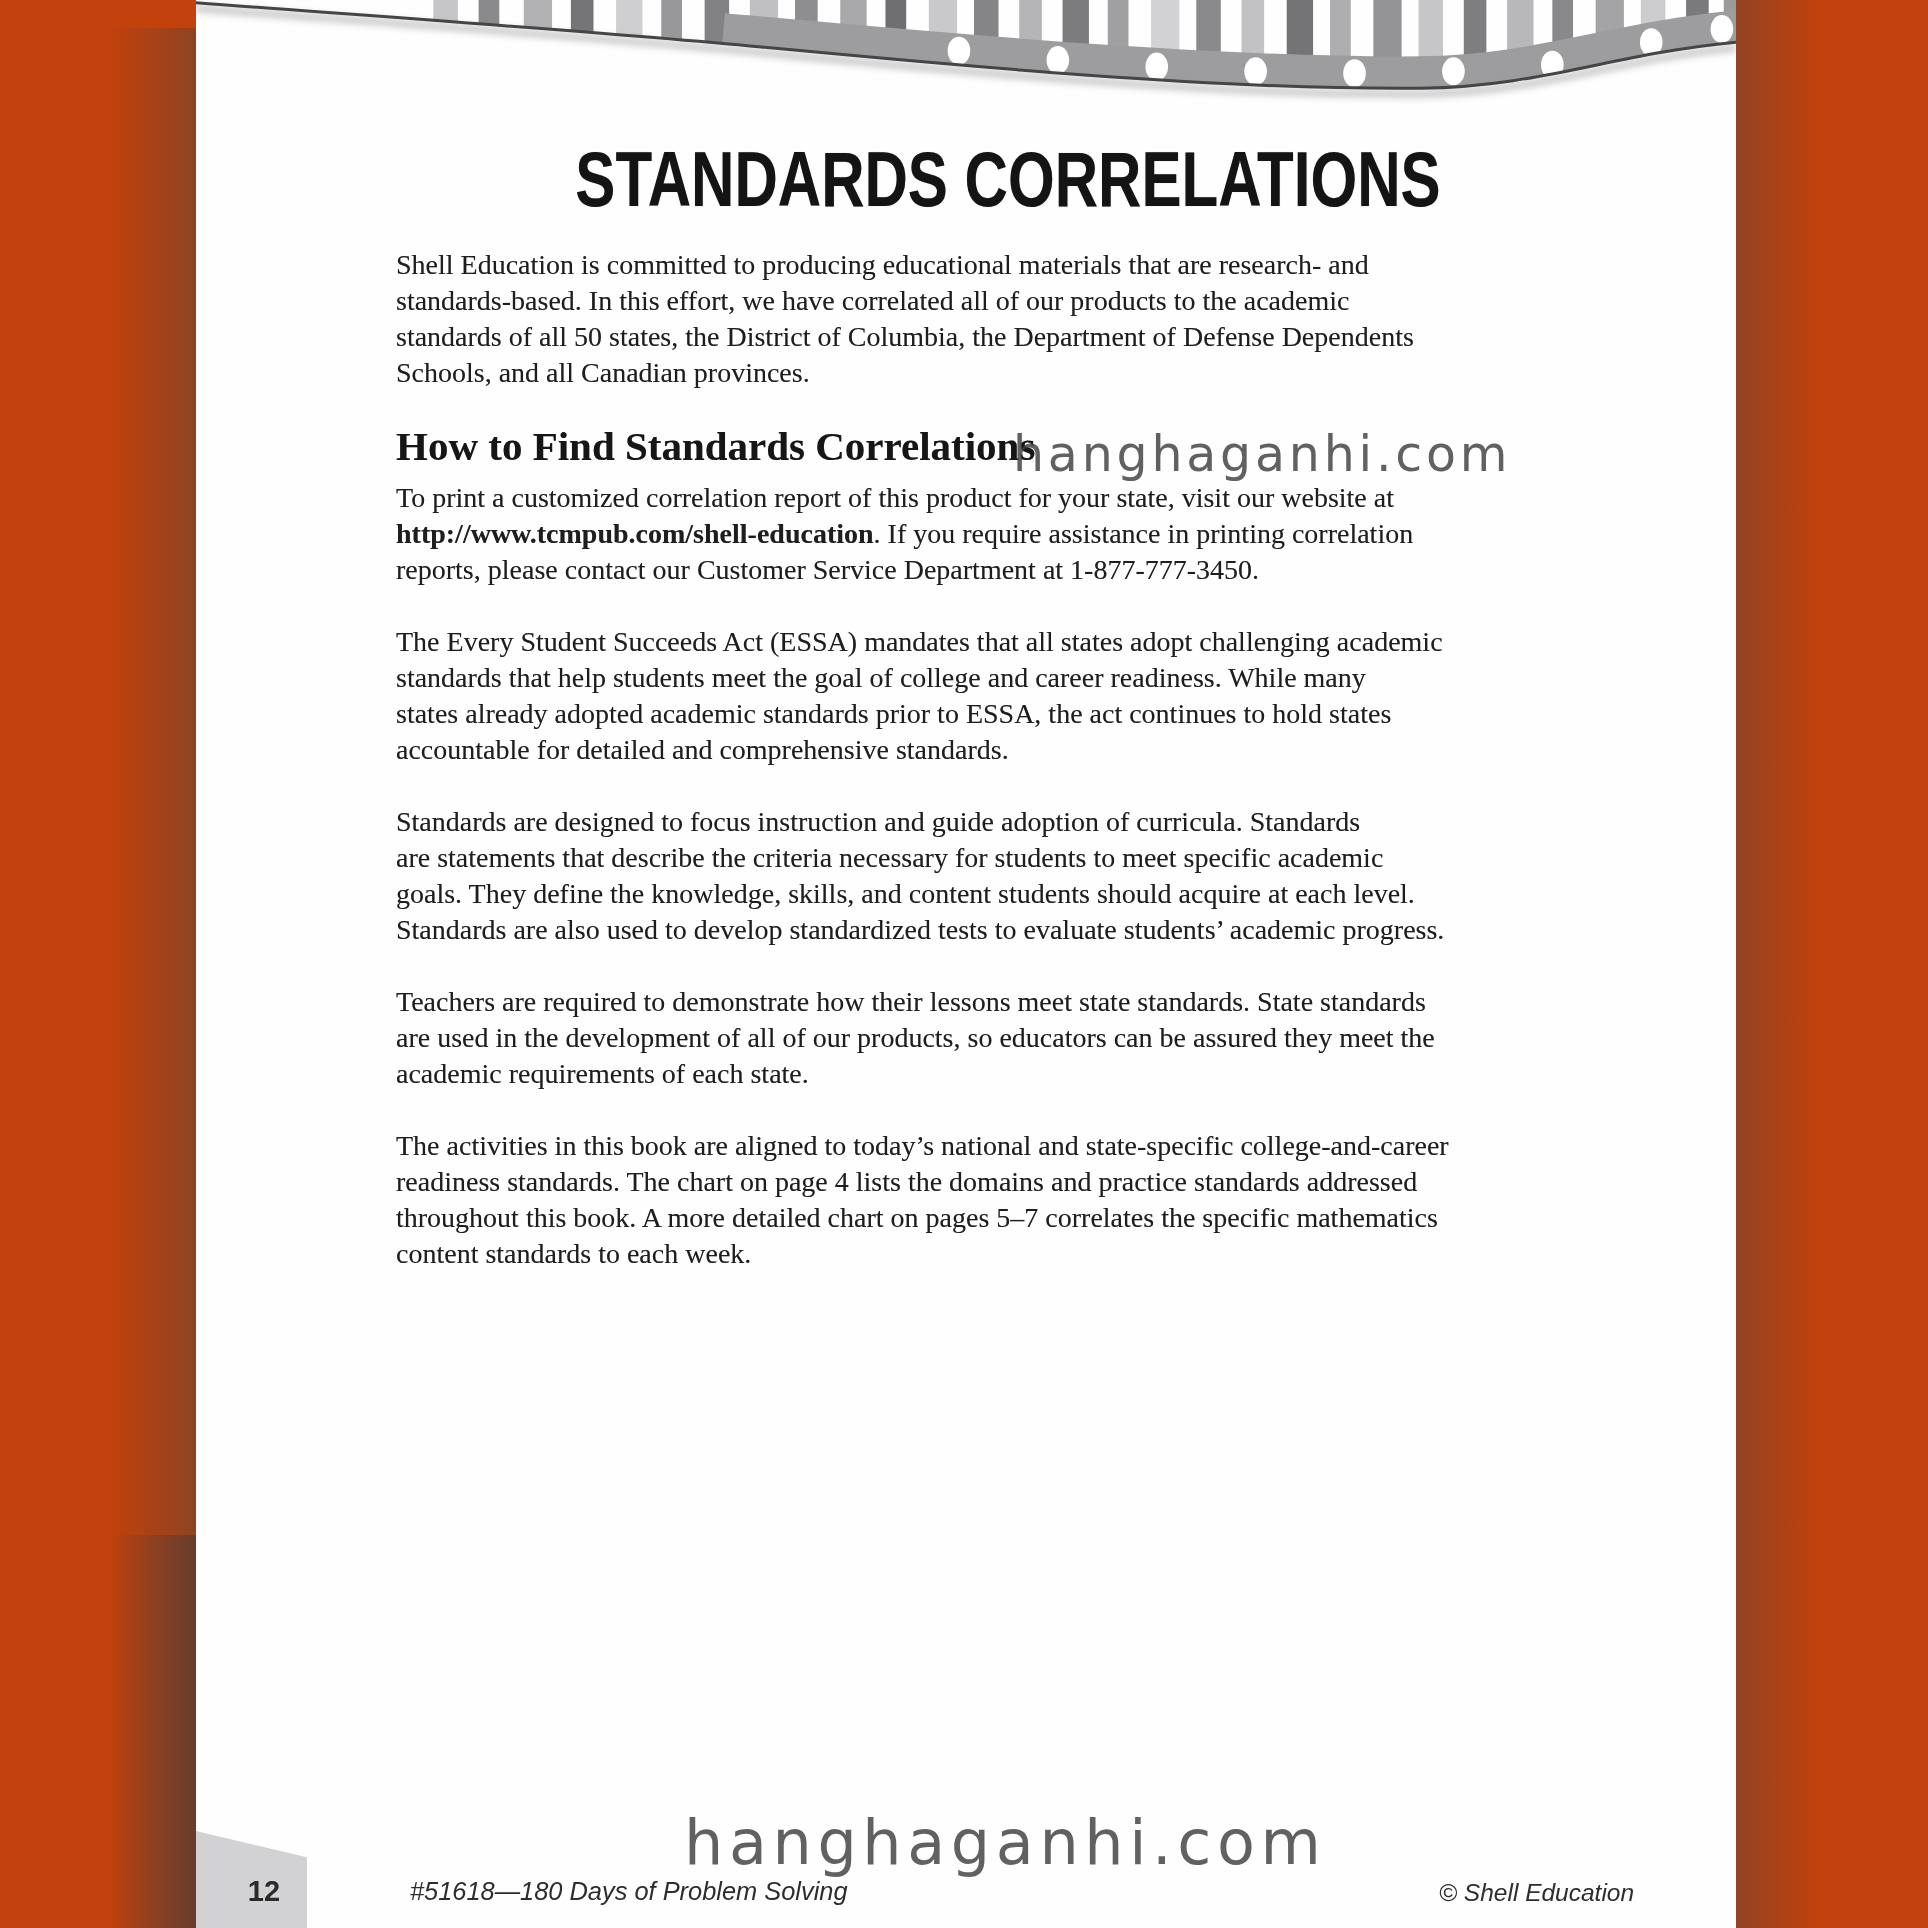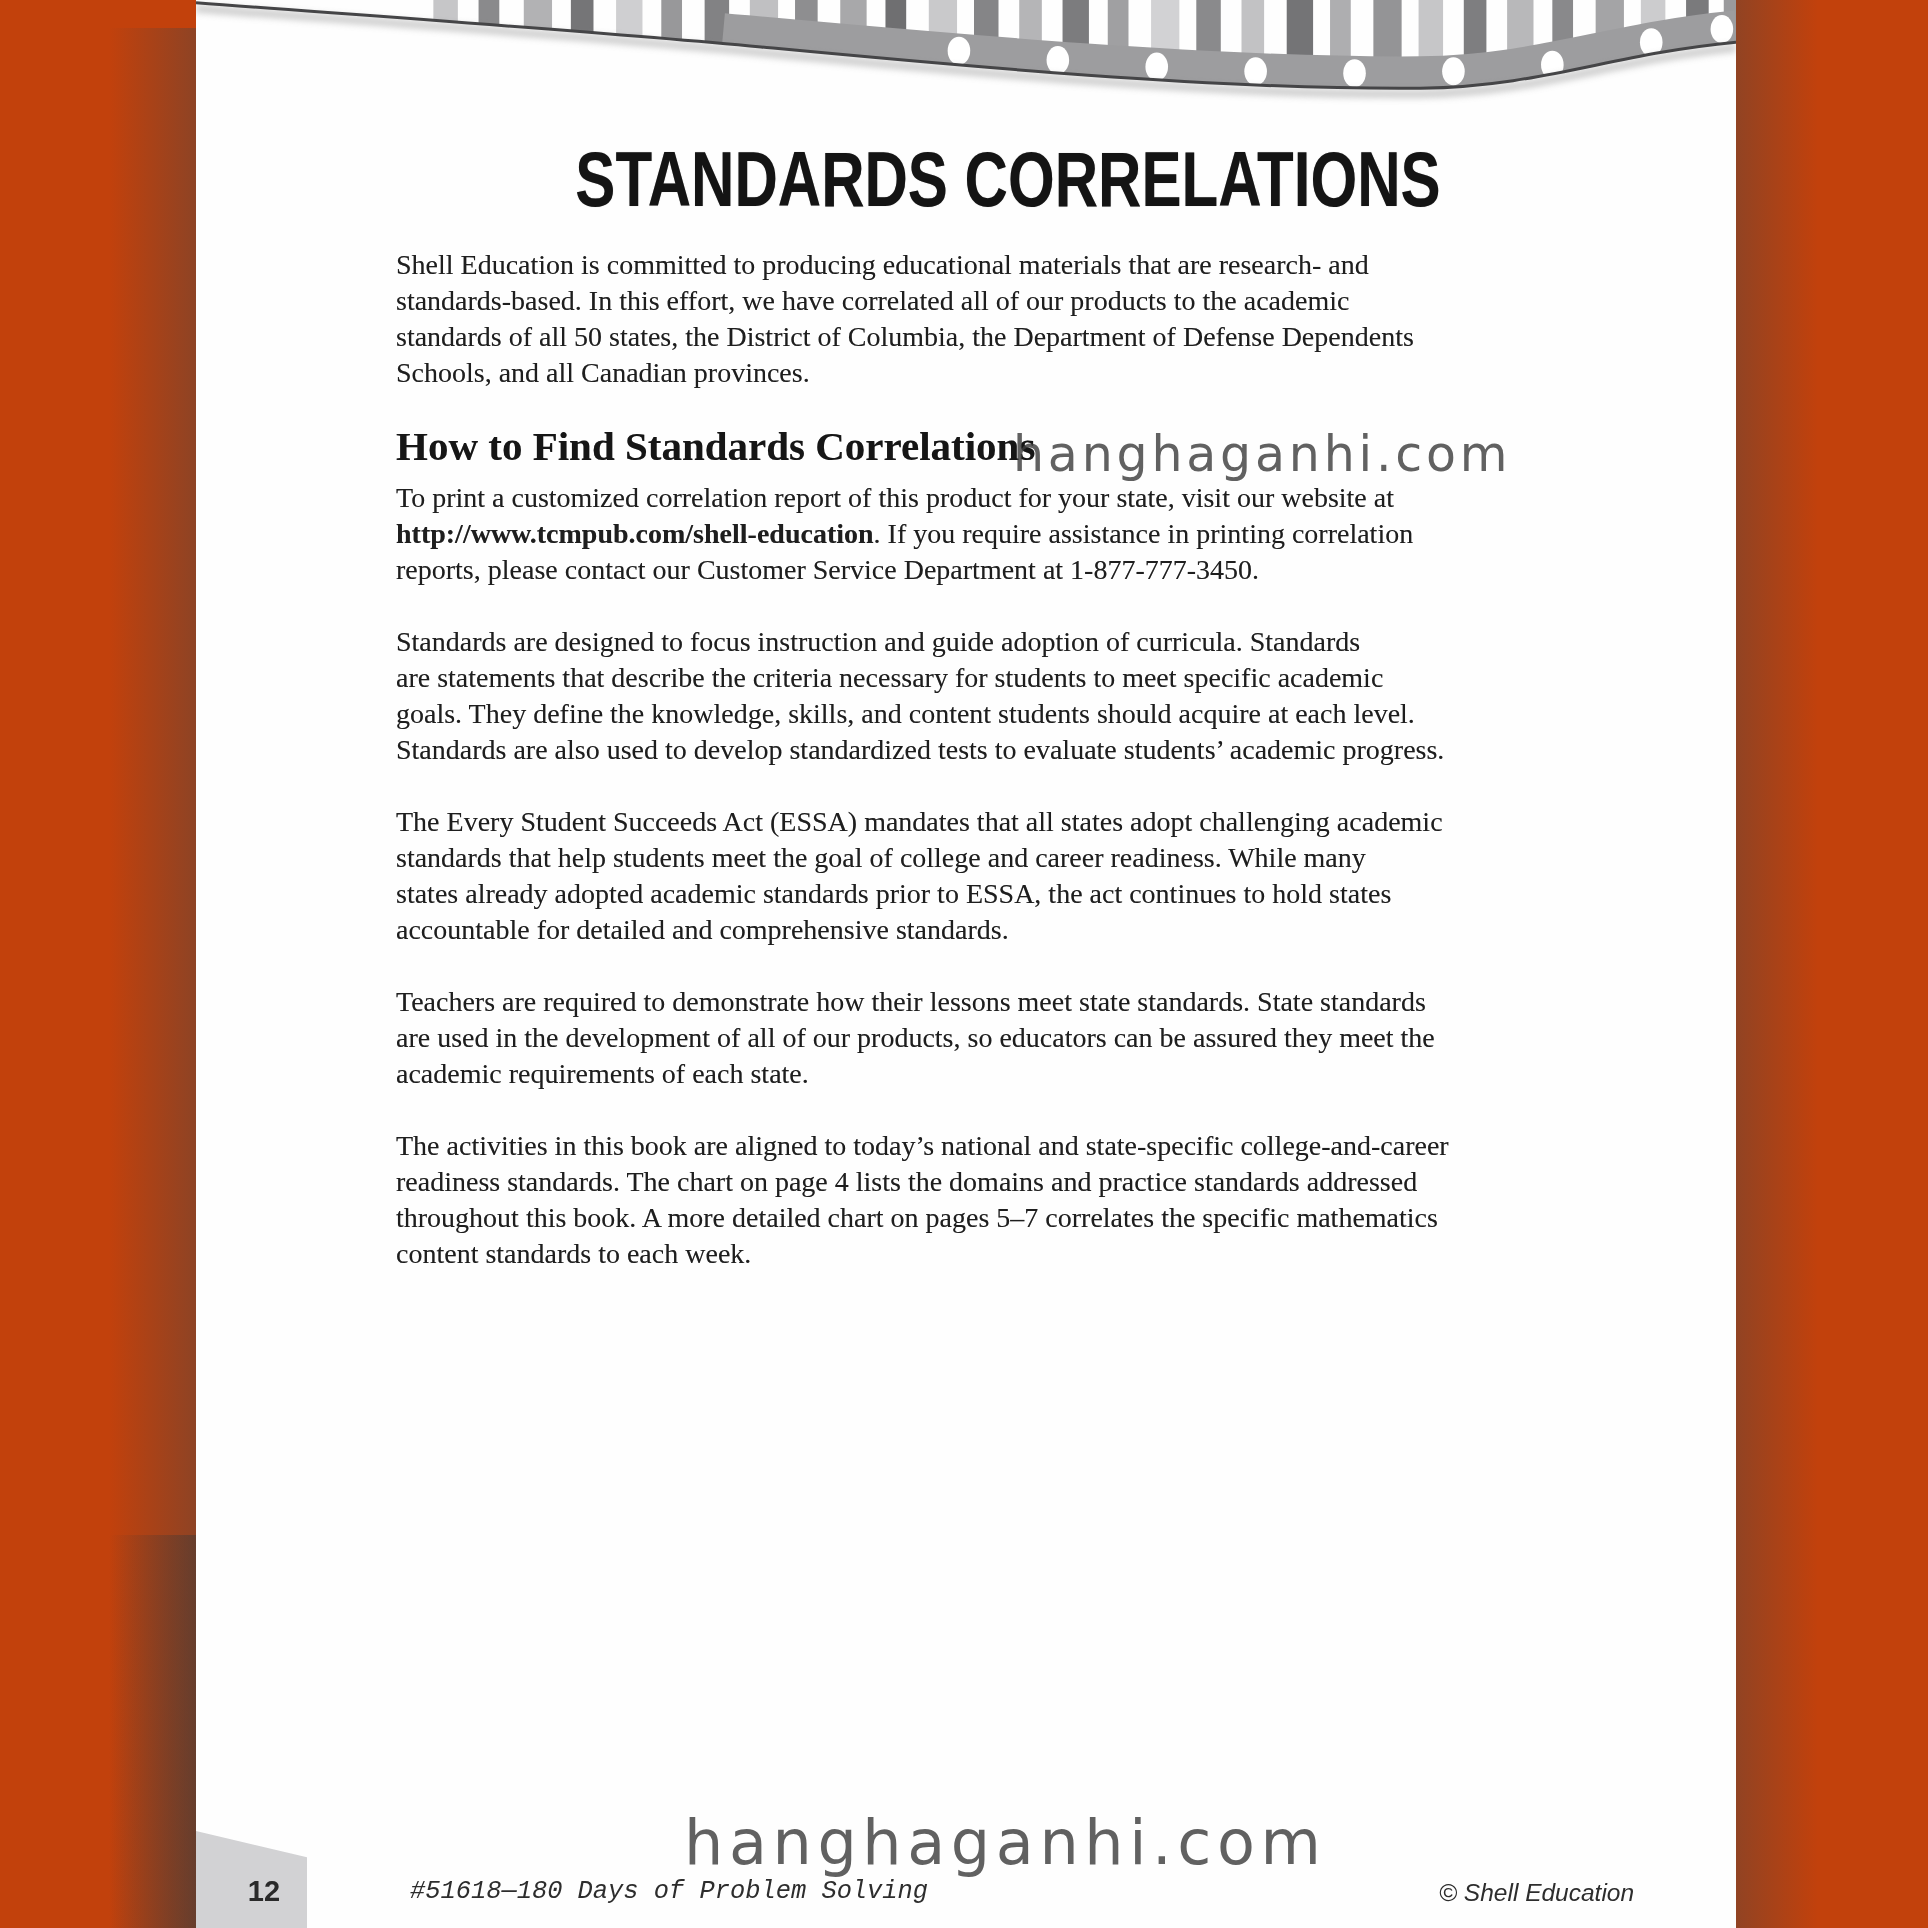"Standards are designed to focus" p { order: before "The Every Student Succeeds Act" -> after "The Every Student Succeeds Act" }
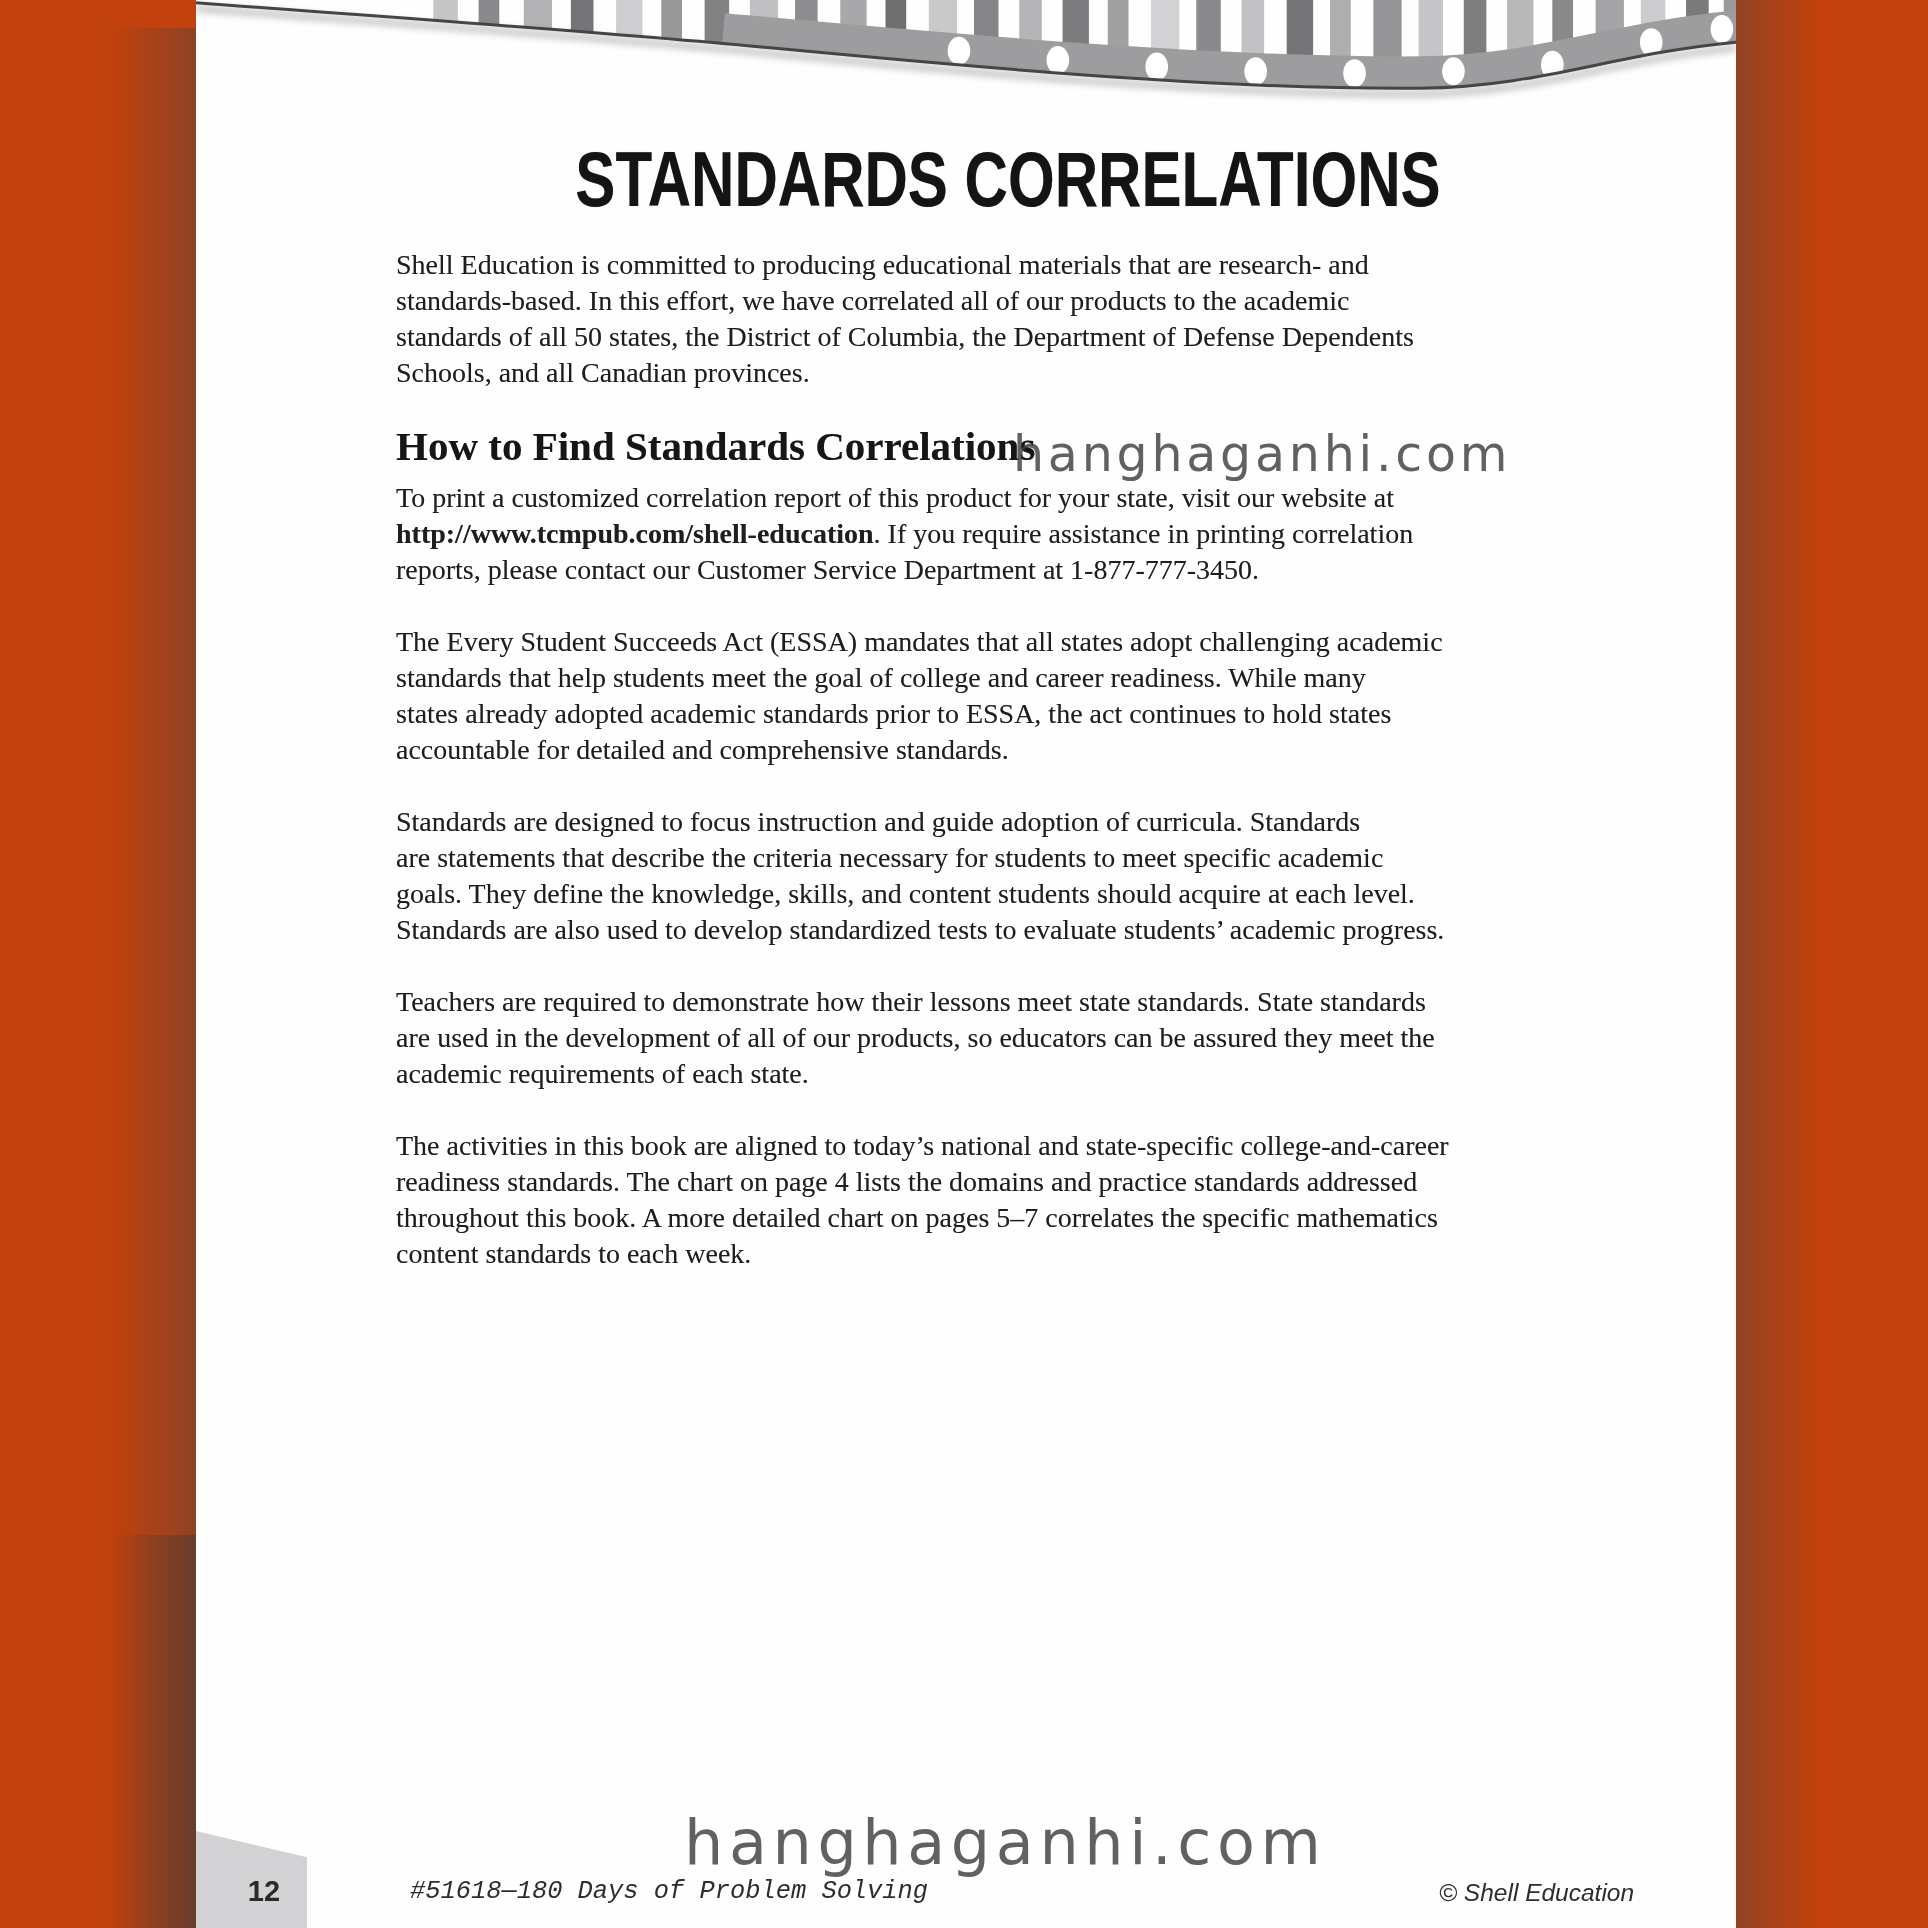"#51618—180 Days of Problem Solving" .footer-ref { font-family: Liberation Mono, monospace -> Liberation Sans, sans-serif }
